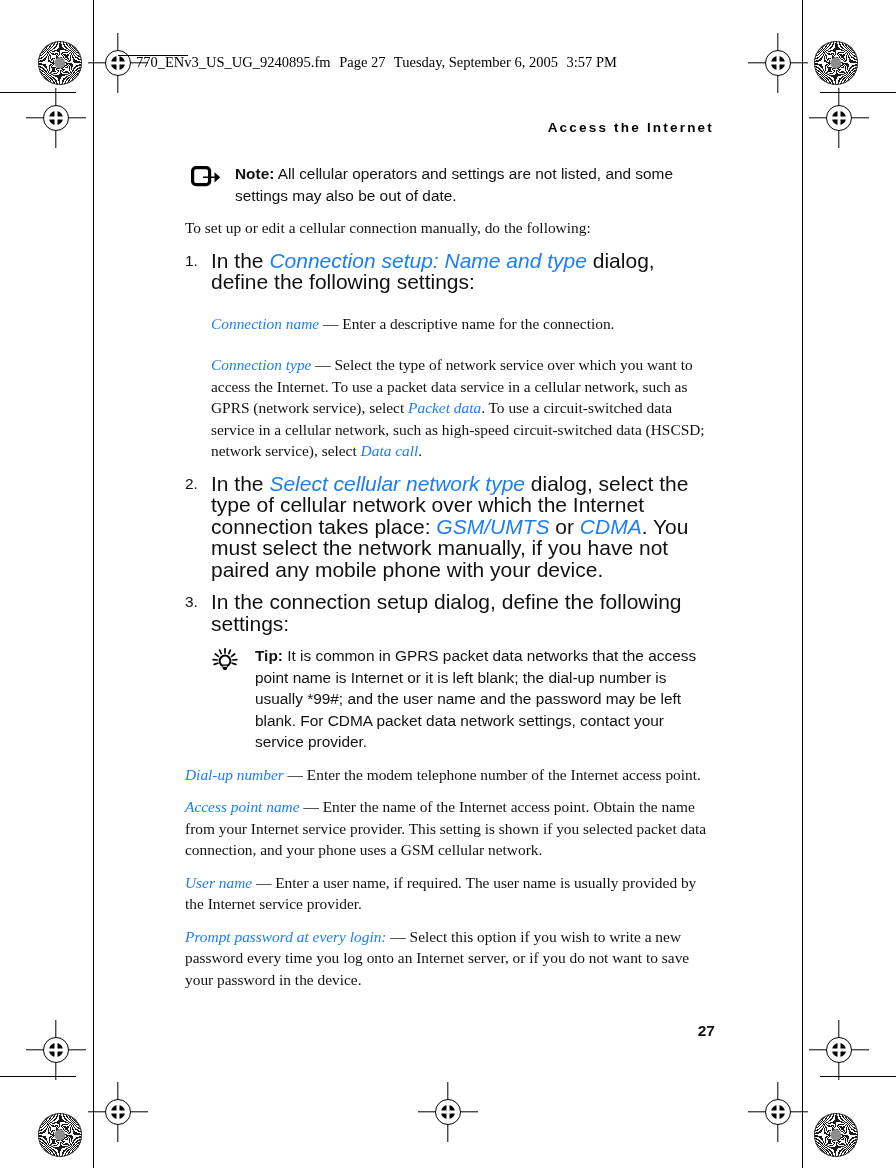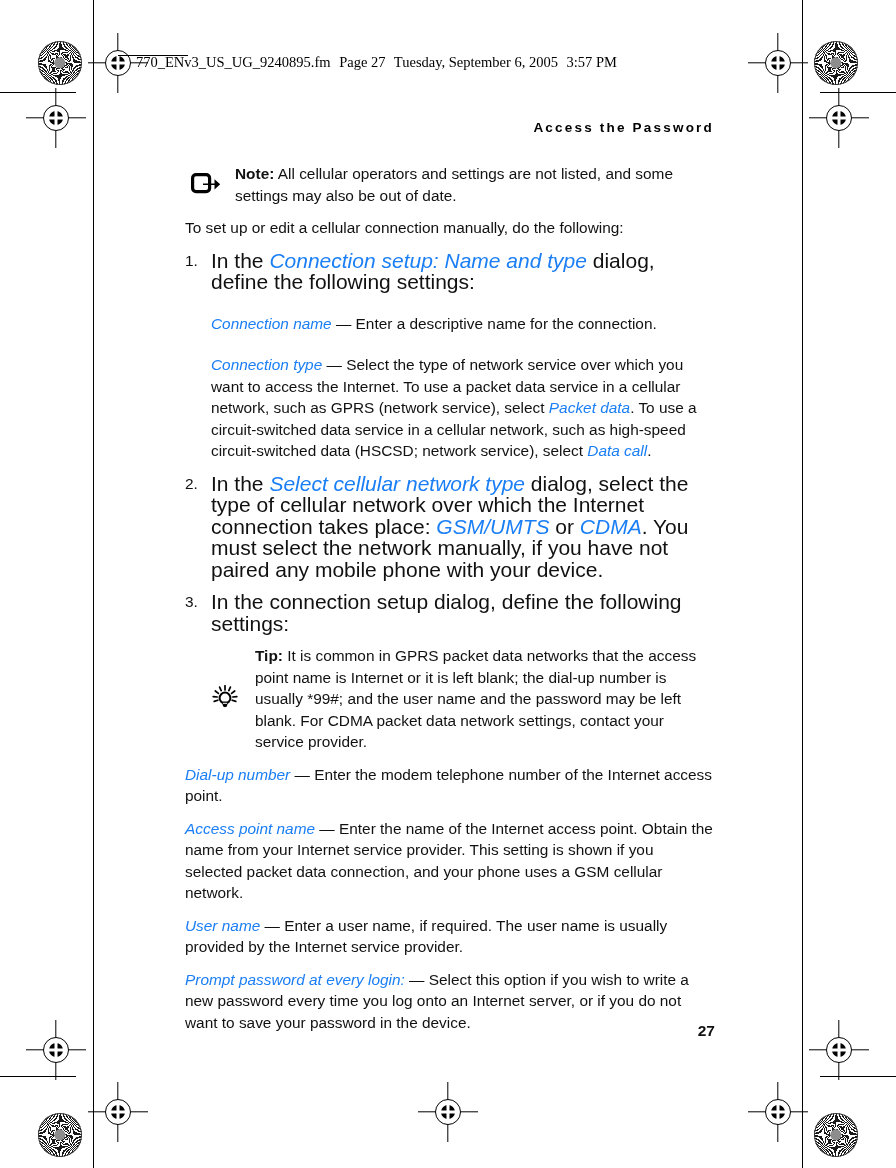"Access the Password" div.running-head { text: Password -> Internet }
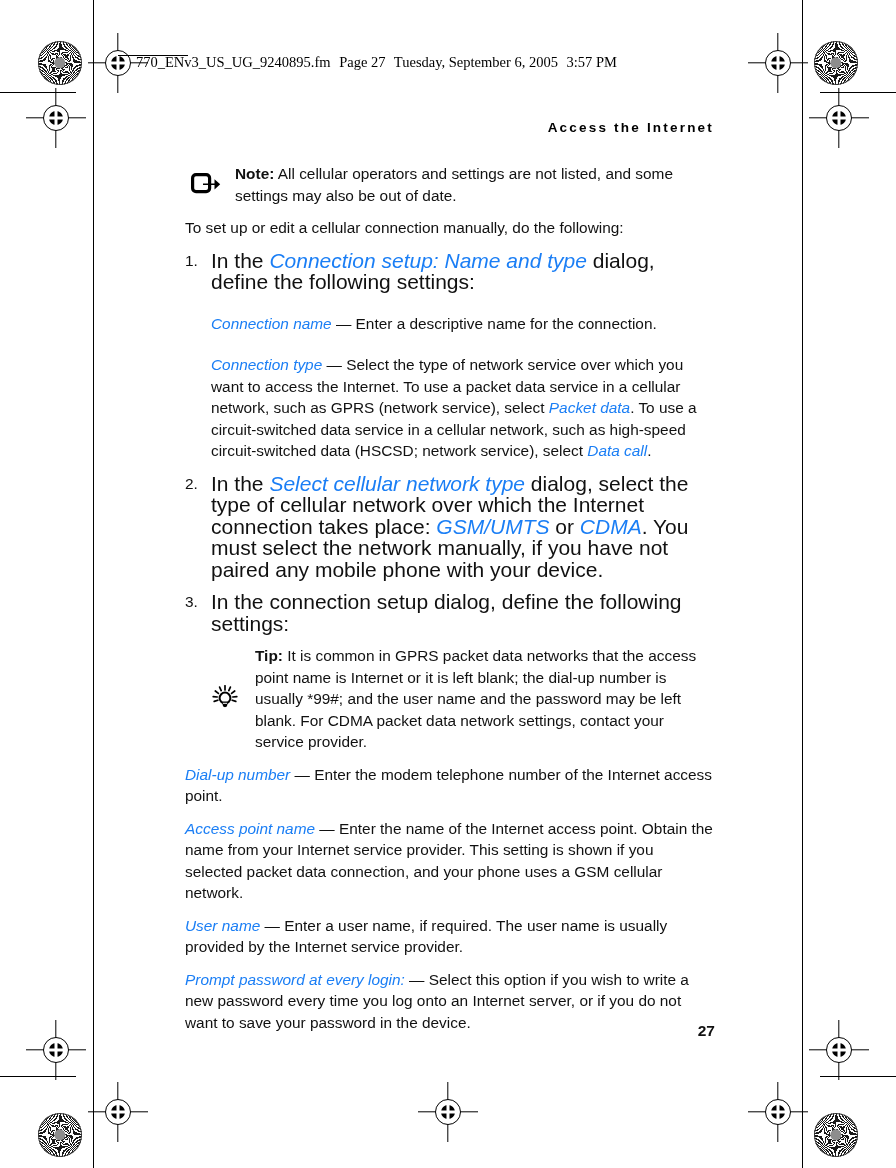"Note: All cellular operators and" .callout { align-items: center -> flex-start }
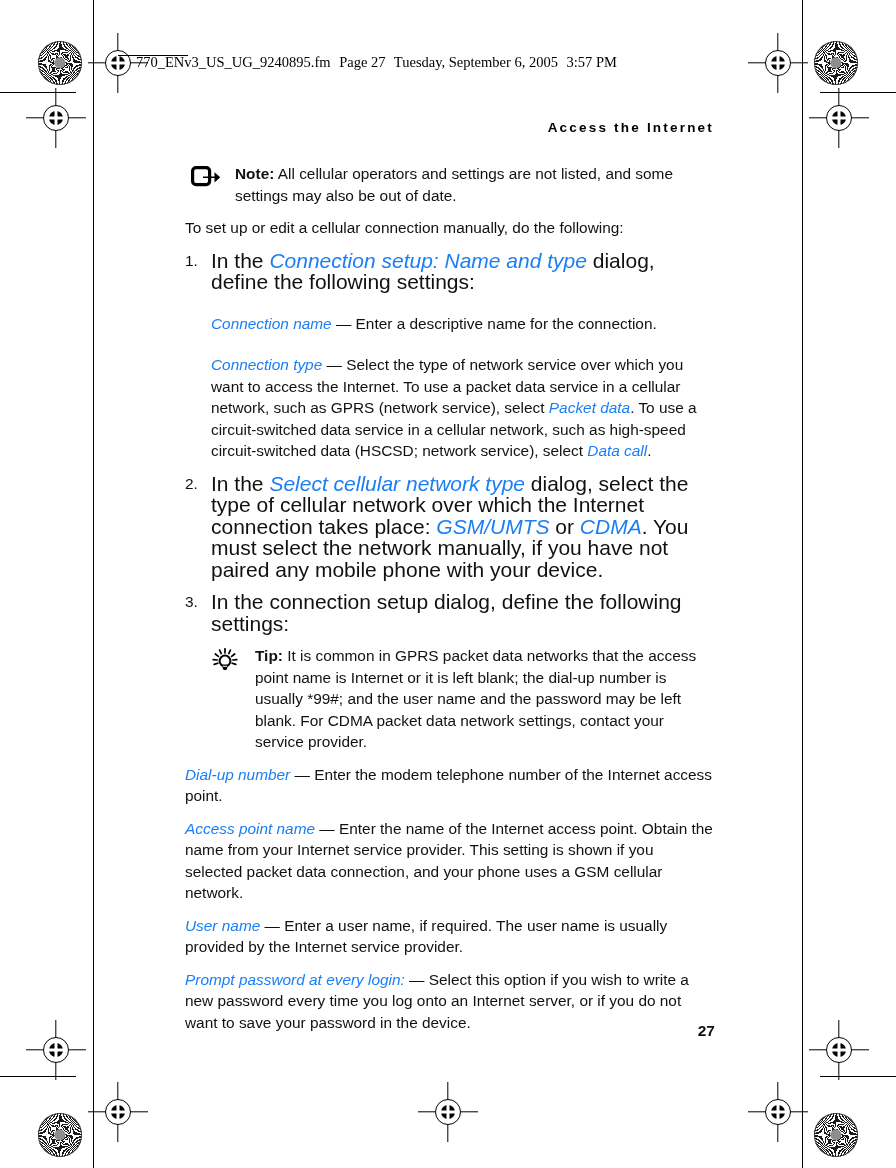"To set up or edit" p, li { font-family: none -> Liberation Serif, serif }
